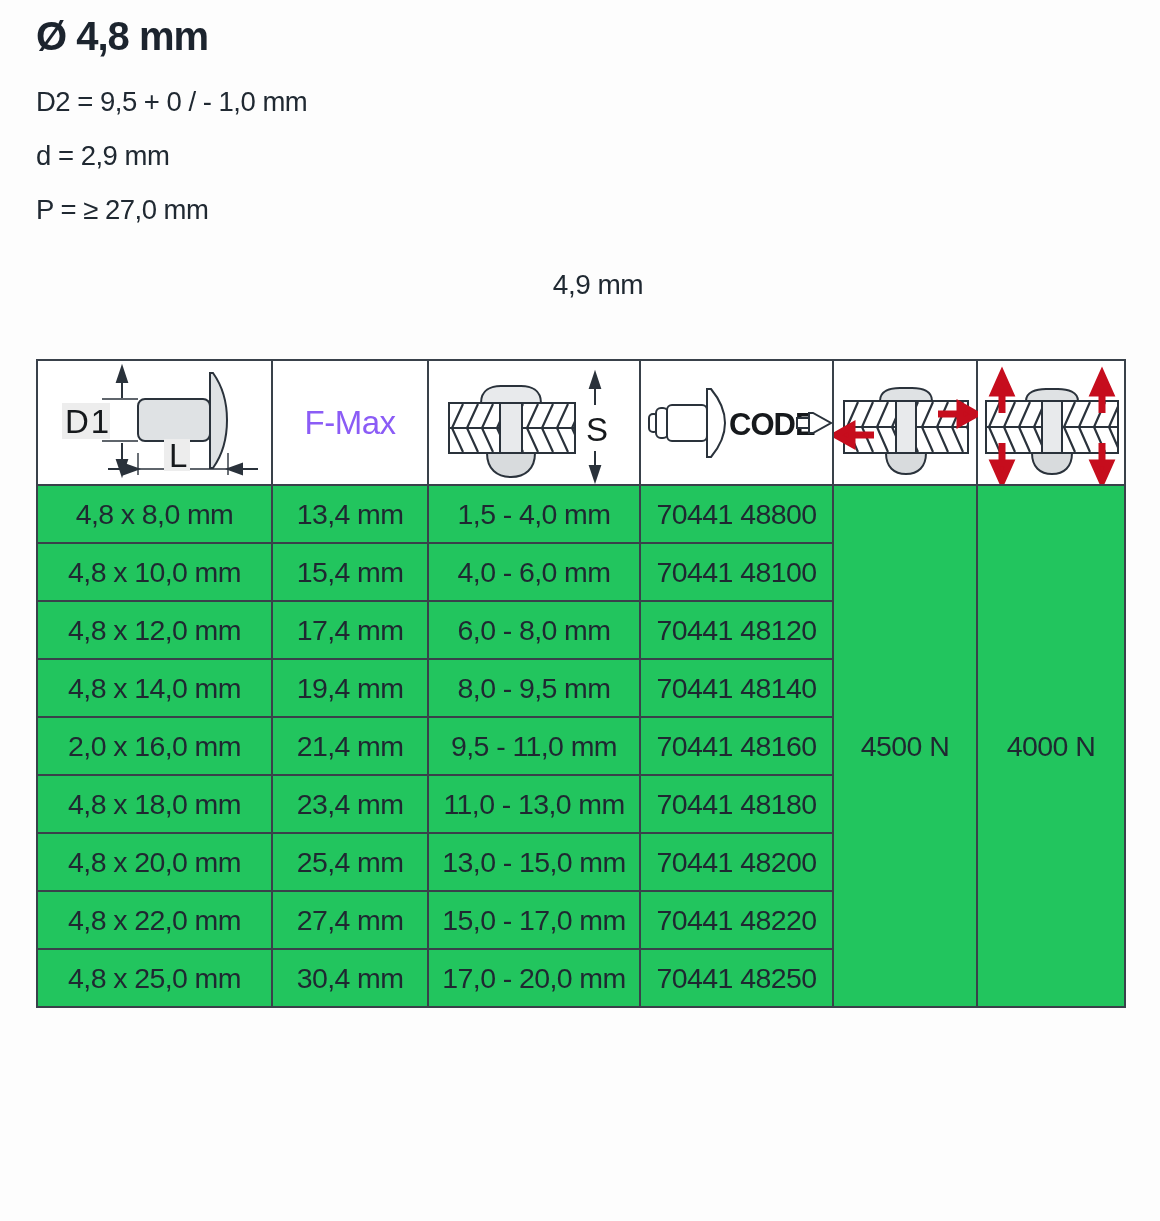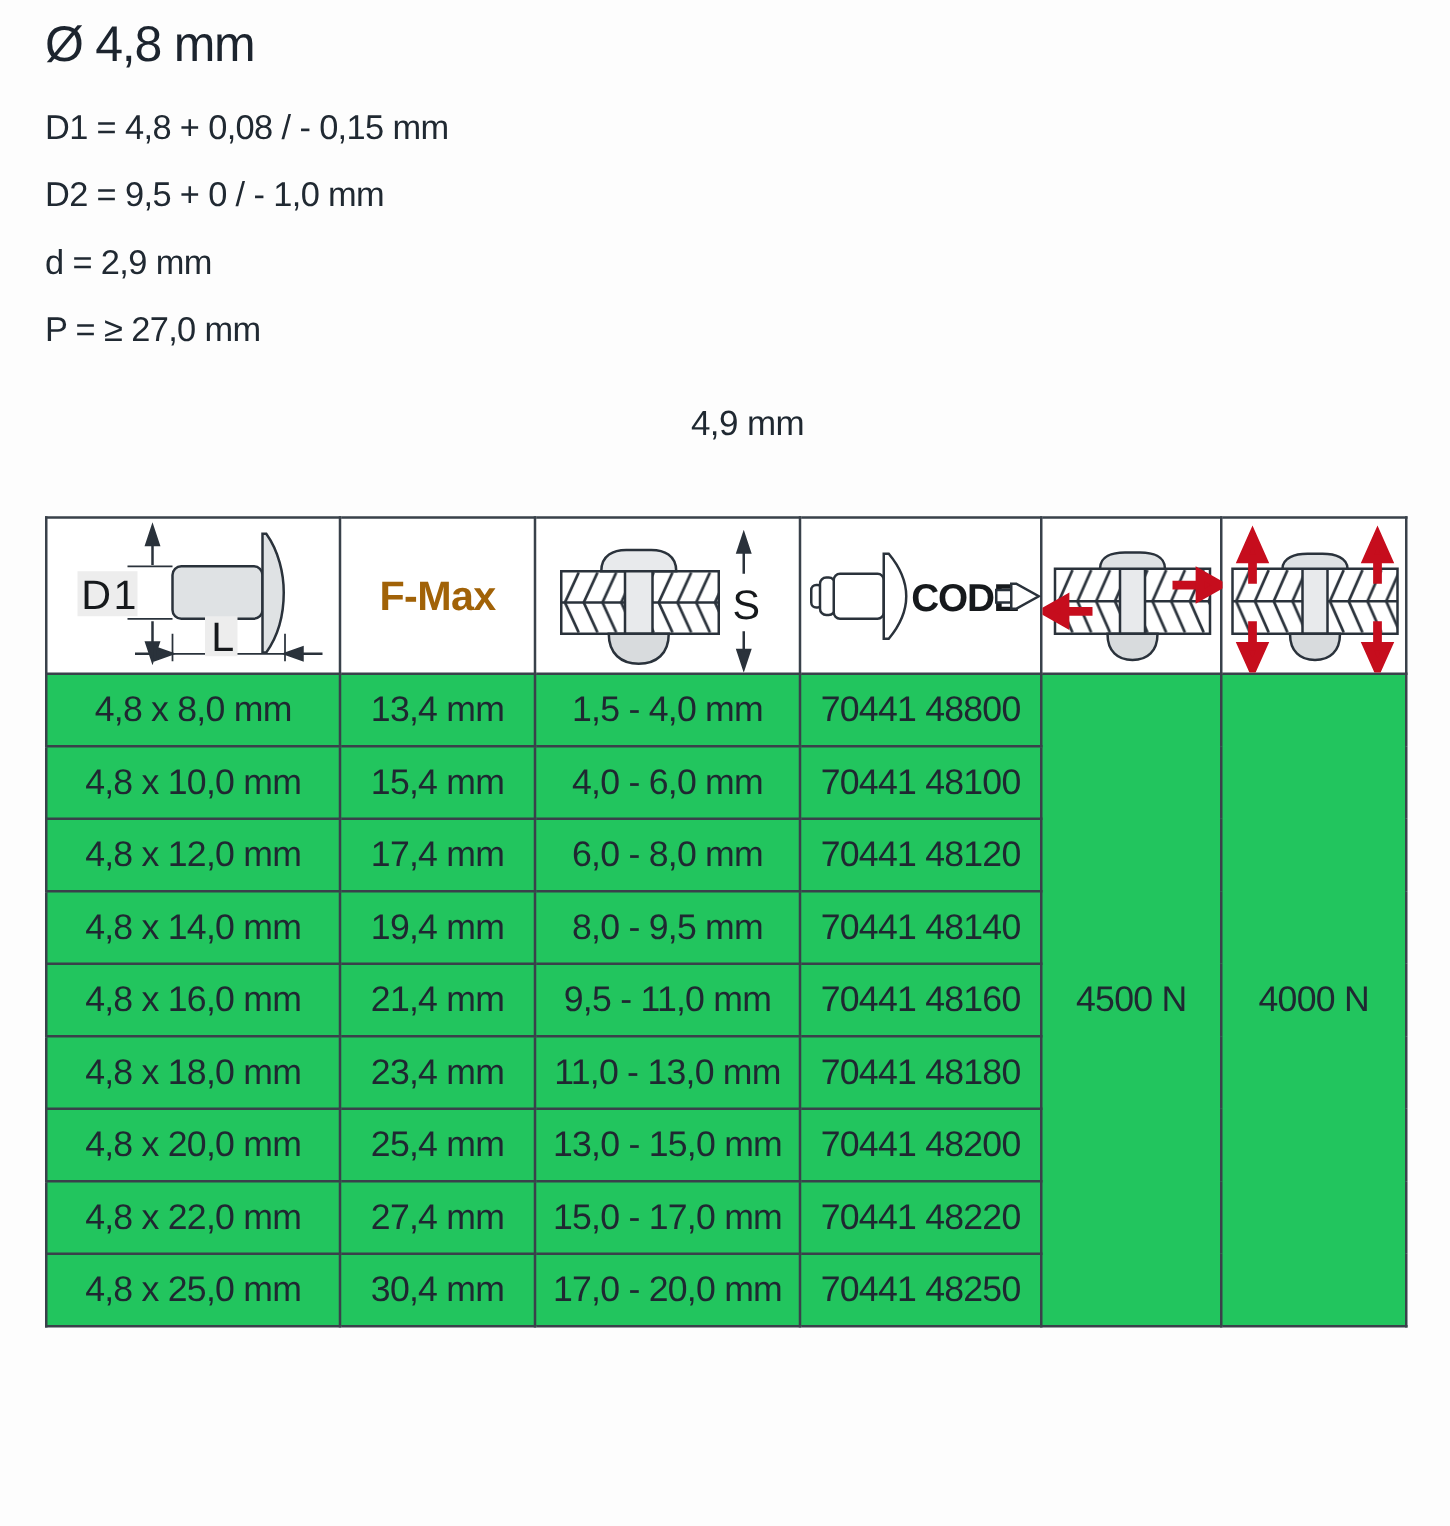"Ø 4,8 mm" .page-title { font-weight: normal -> bold }
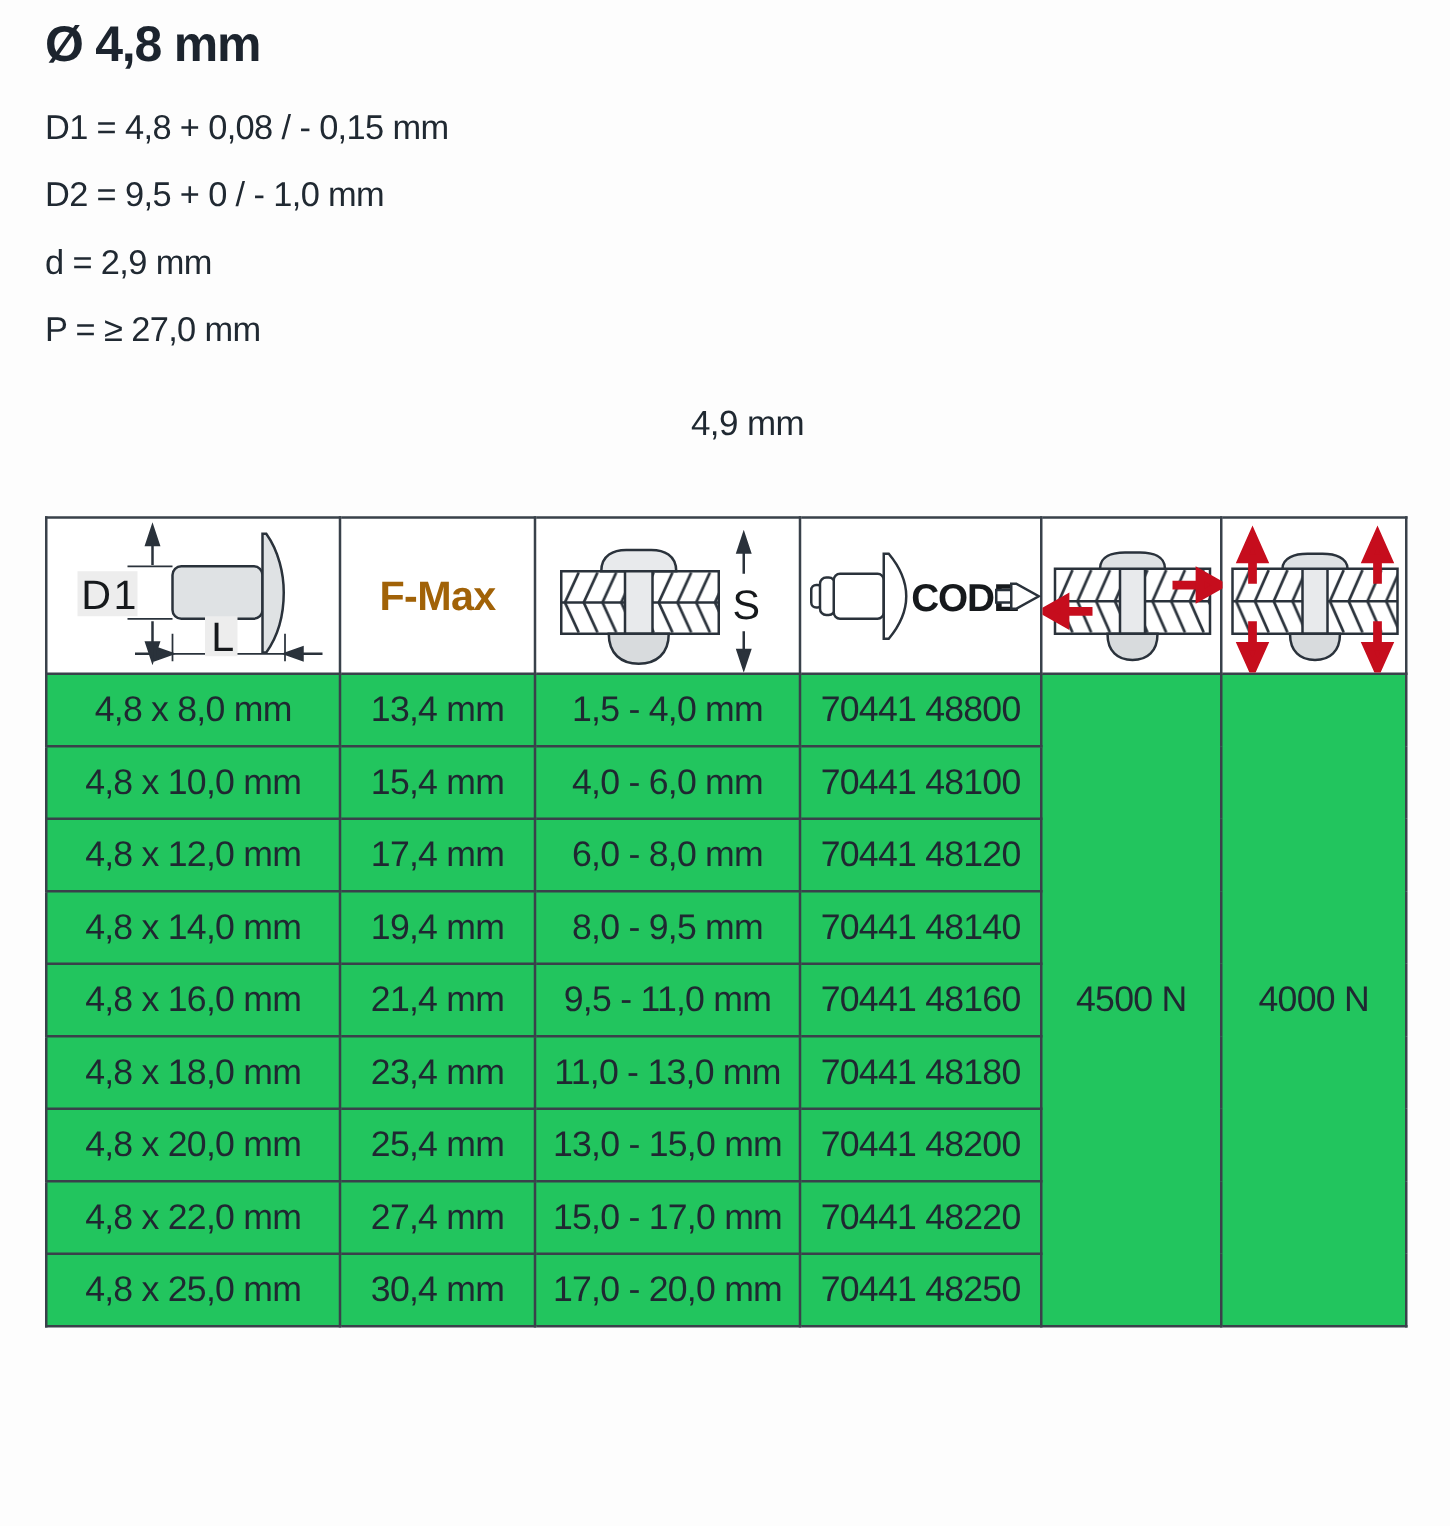"D1 = 4,8 + 0,08" p.spec-line { html: <p>D1 = 4,8 + 0,08 / - 0,15 mm</p> -> none }
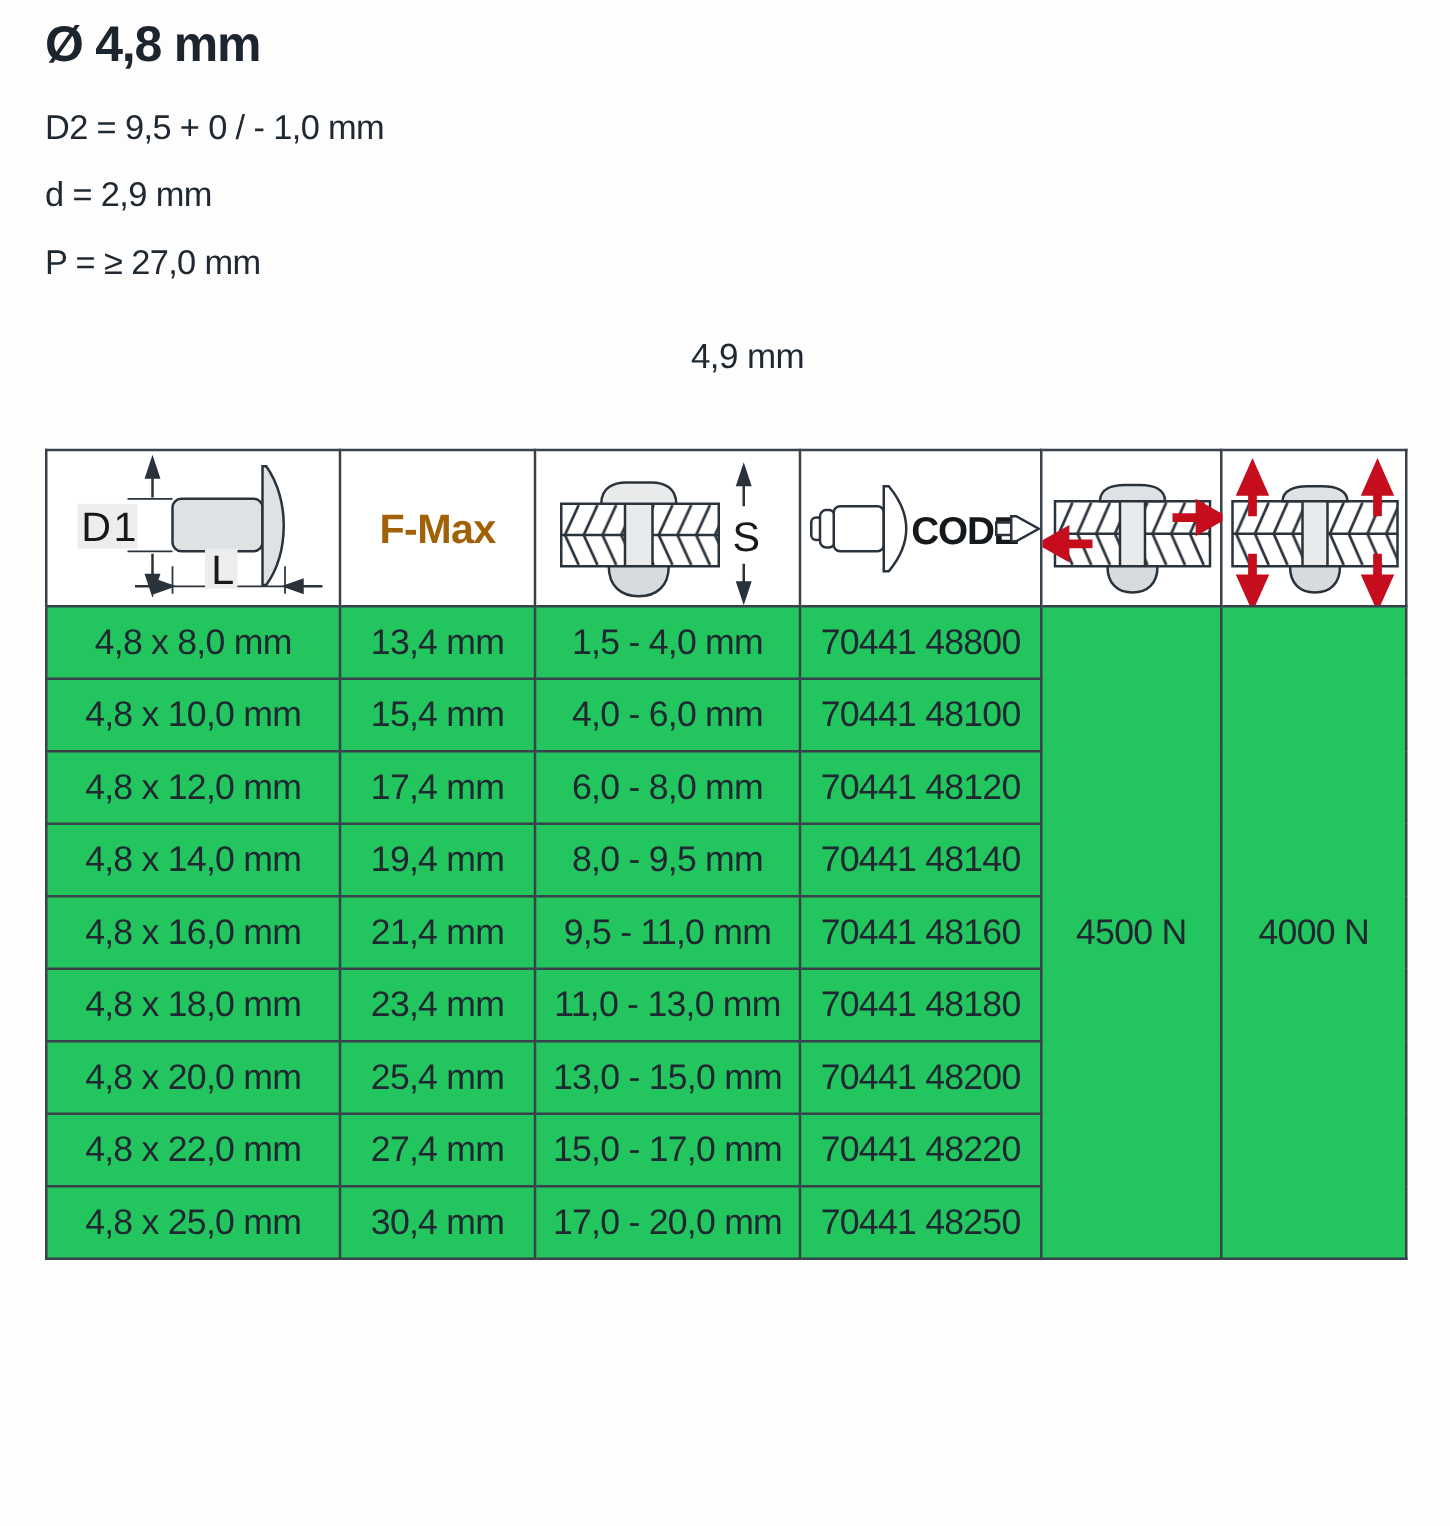"F-Max" .fmax-head { color: #a16207 -> #8b5cf6; font-weight: 700 -> 400 }
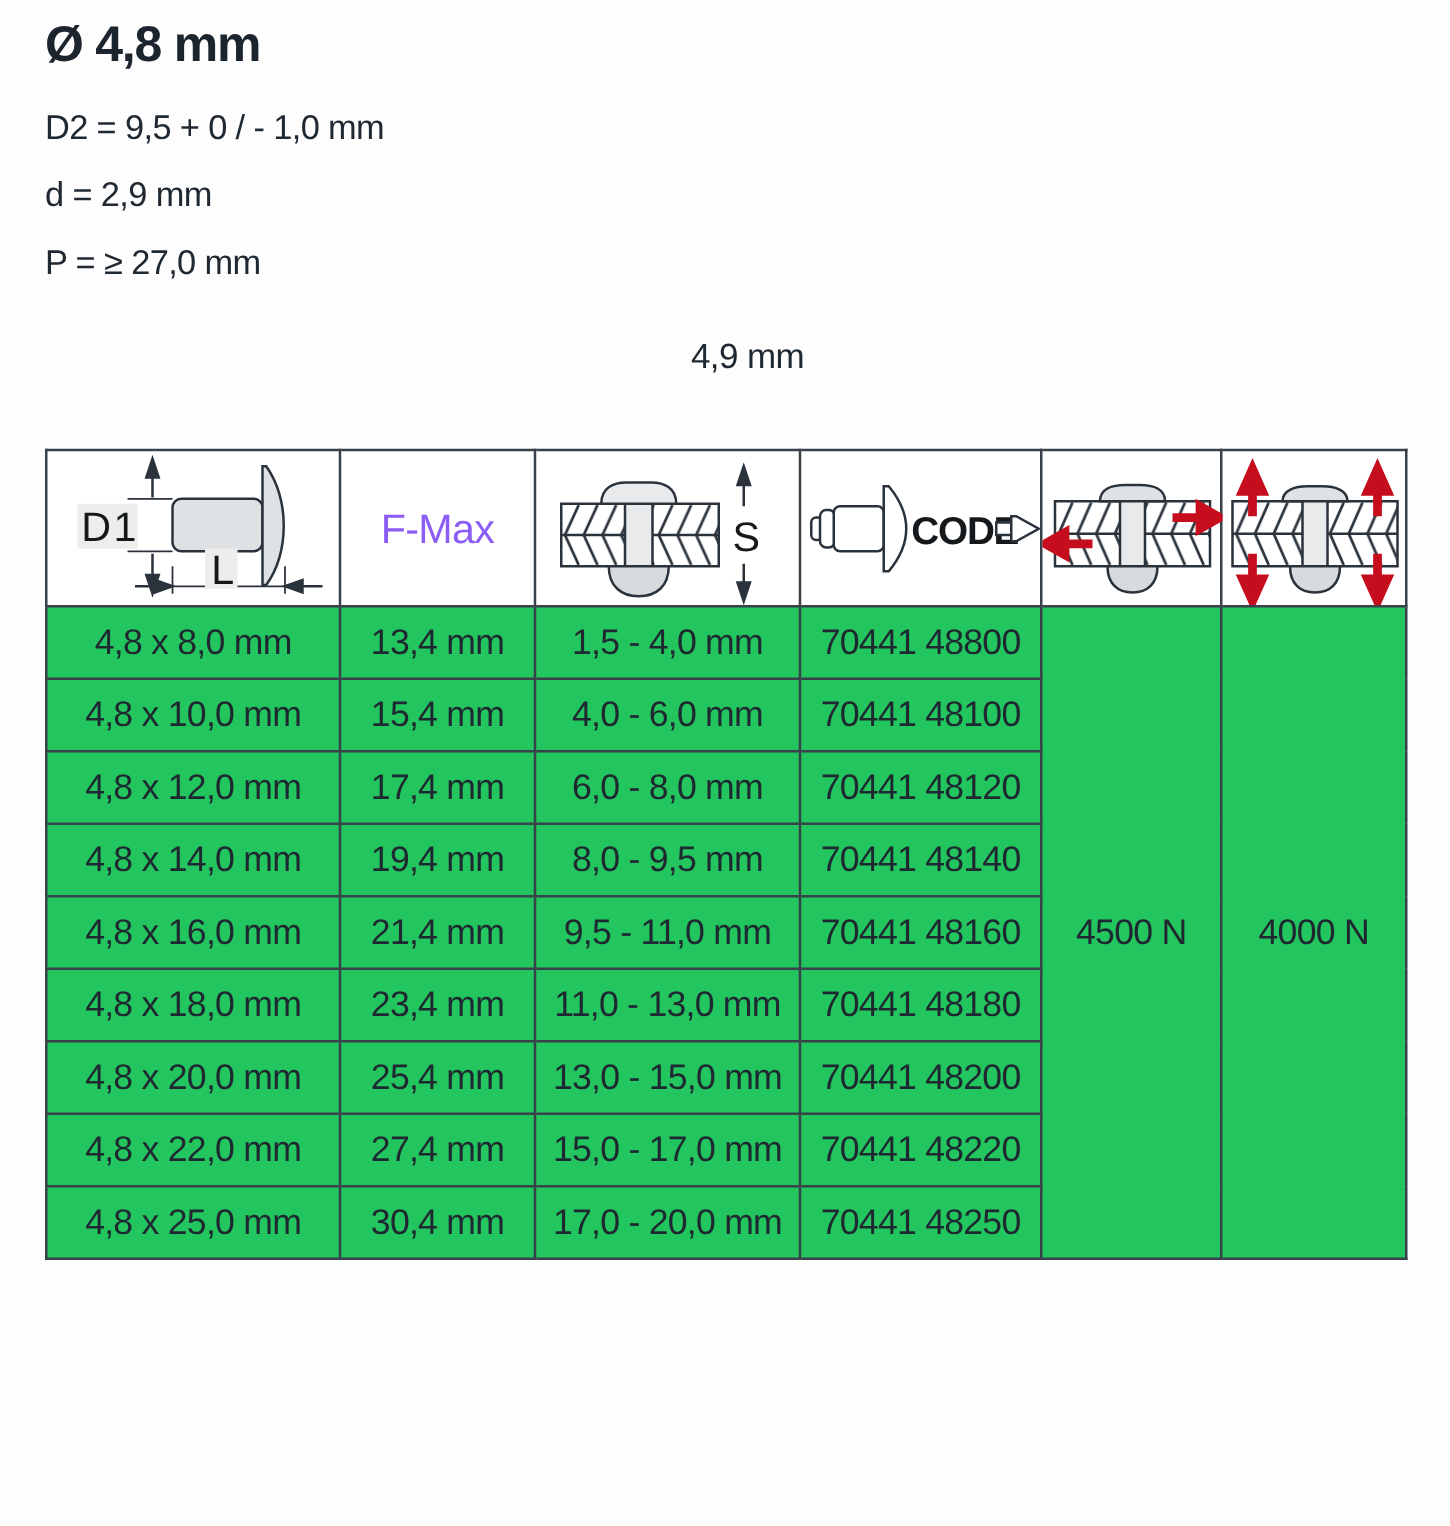"4,8 x 16,0 mm" td { text: 4,8 -> 2,0 }
